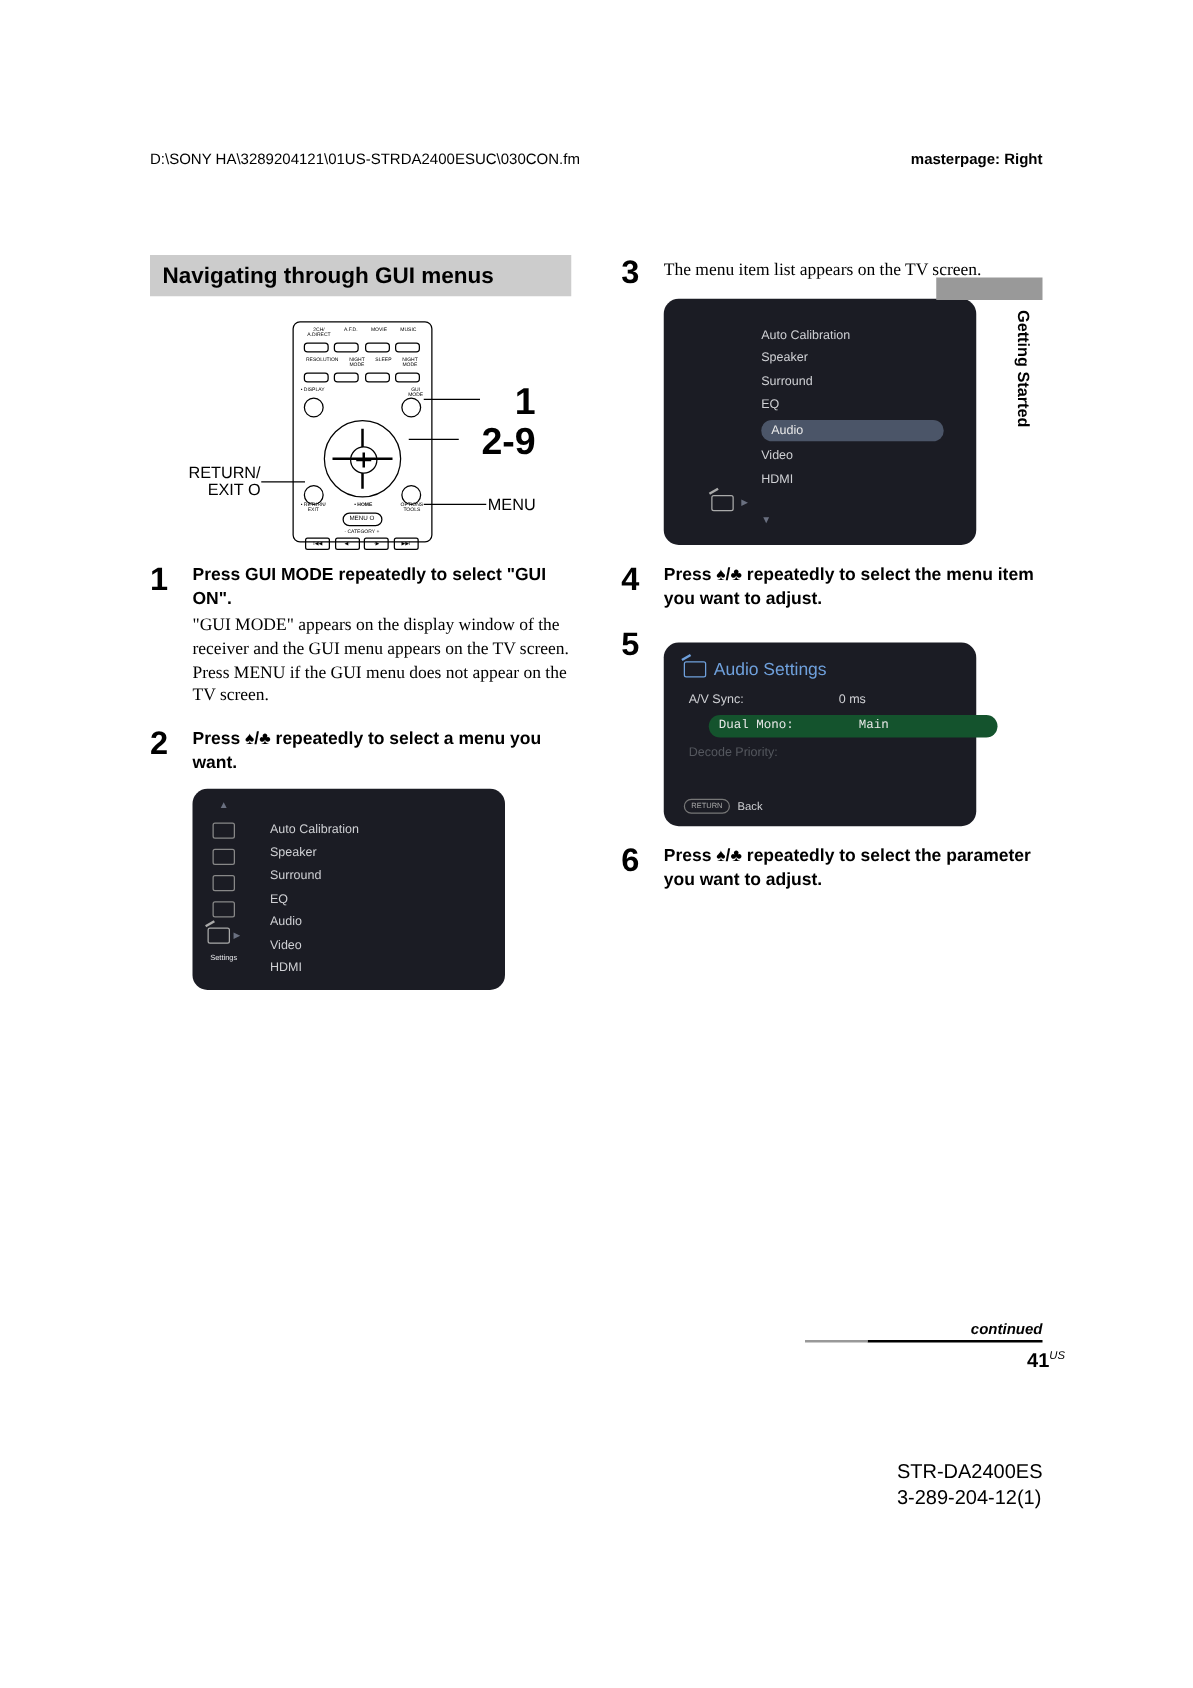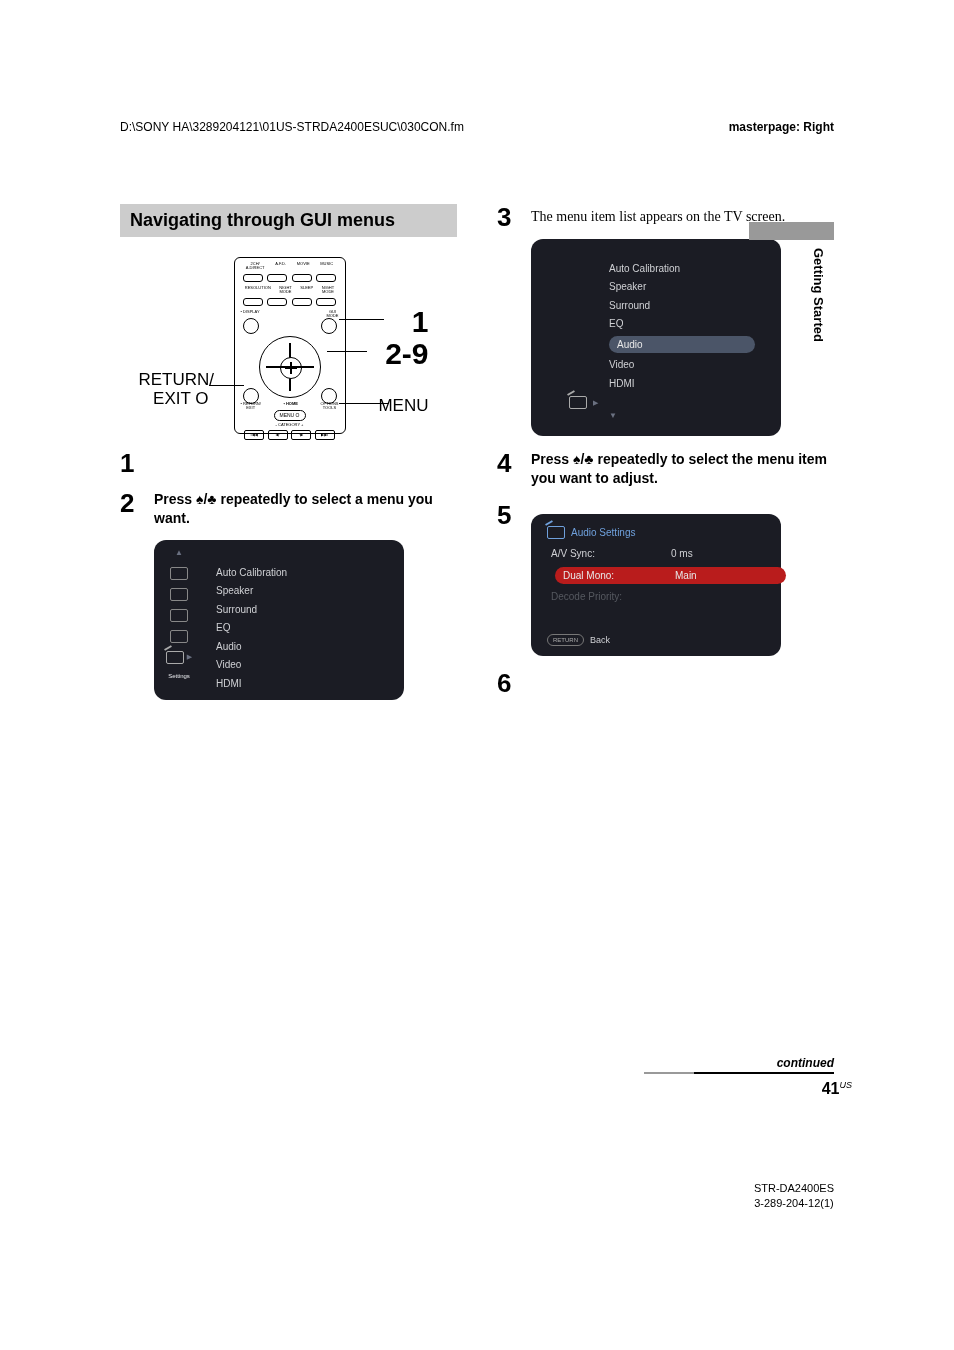"RETURN/" .callout-text { font-size: 17px -> 13px }
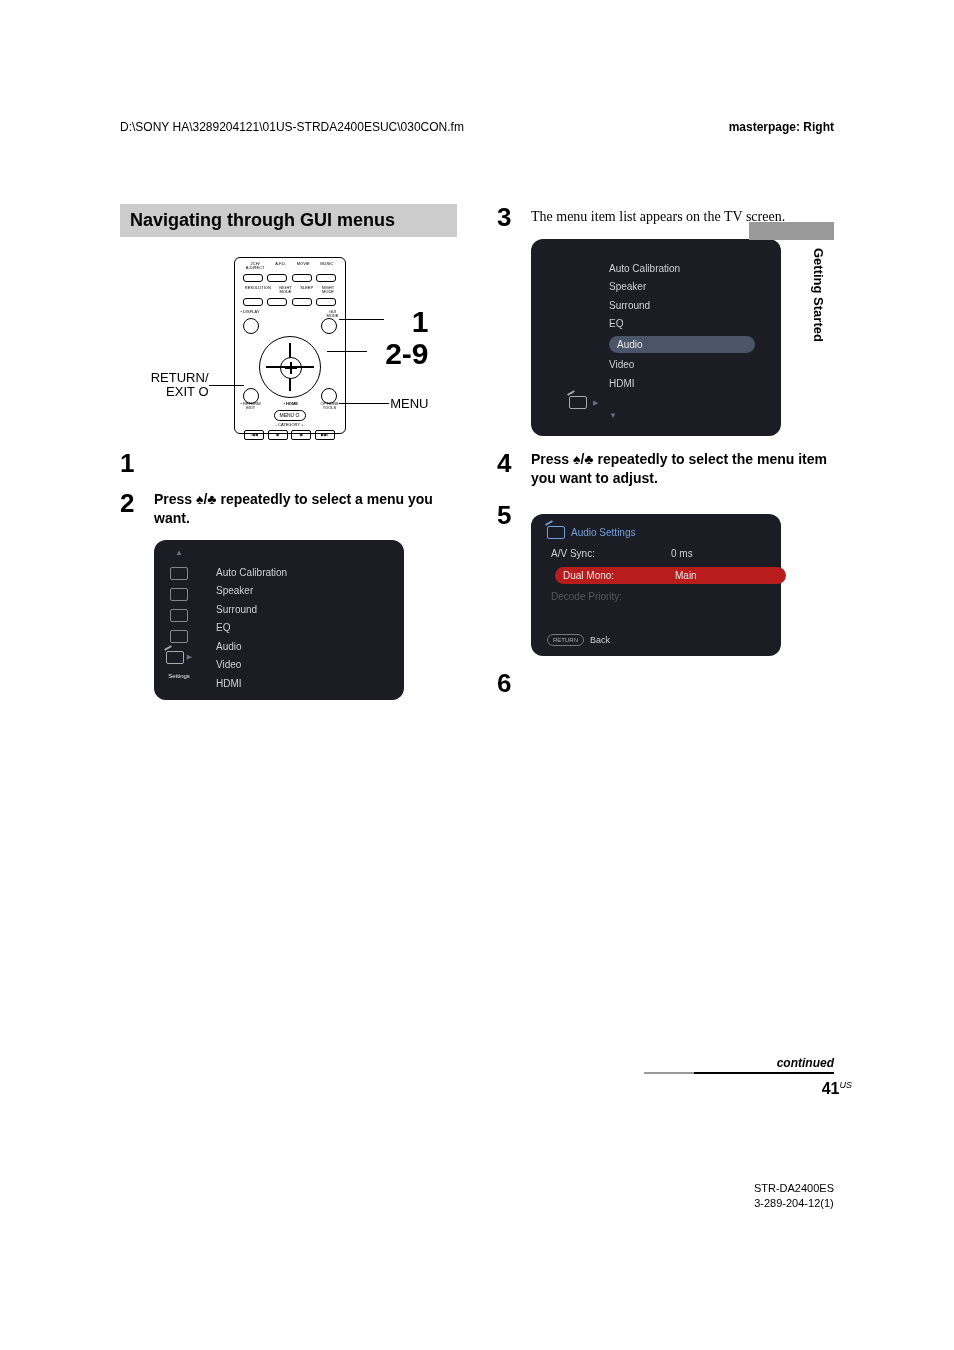"Press GUI MODE repeatedly to" div.step-body { html: none -> <div> <div>Press GUI MODE repeatedly to select "GUI ON".</div> <div>"GUI MODE" appears on the display window of the receiver and the GUI menu appears on the TV screen. Press MENU if the GUI menu does not appear on the TV screen.</div> </div> }
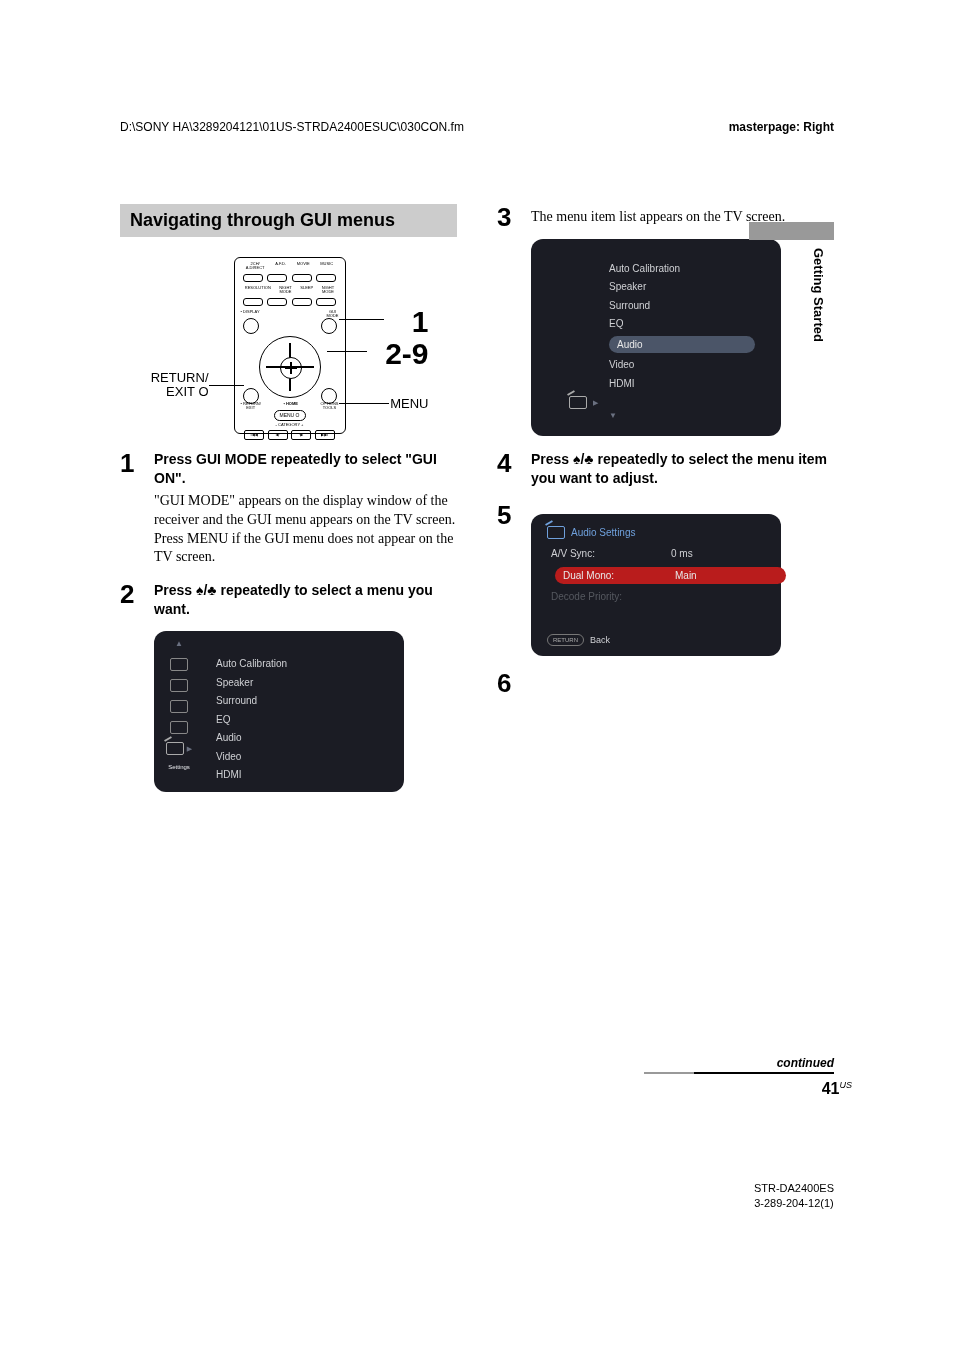"Audio Settings" .gui-title { font-size: 10px -> 14px }
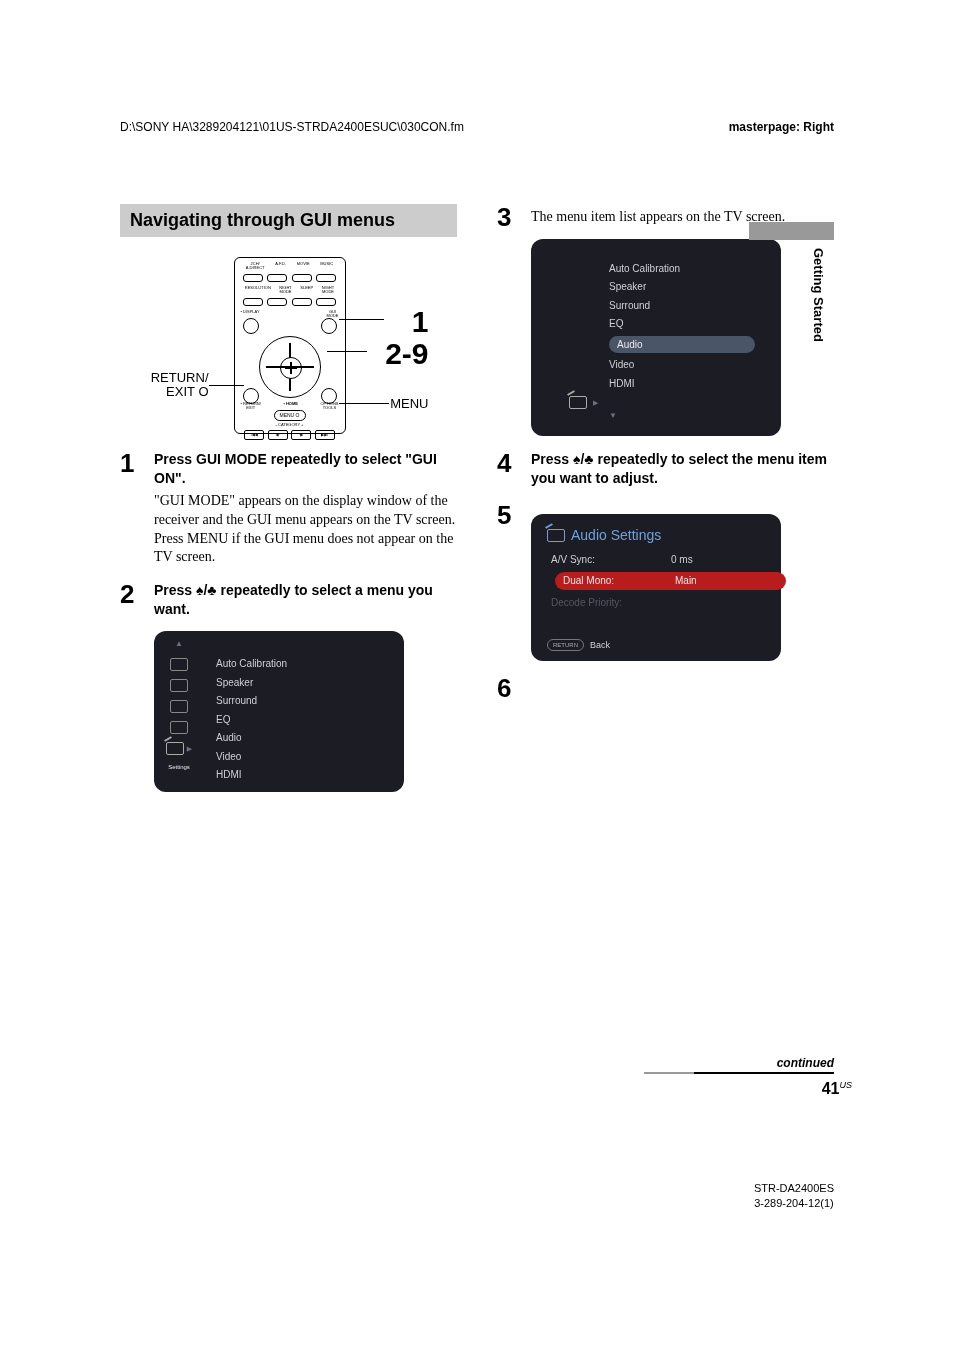"Dual Mono:" .sg-row.hl { background: #b91c1c -> #14532d; font-family: none -> Liberation Mono, monospace; margin-left: 4px -> 16px }
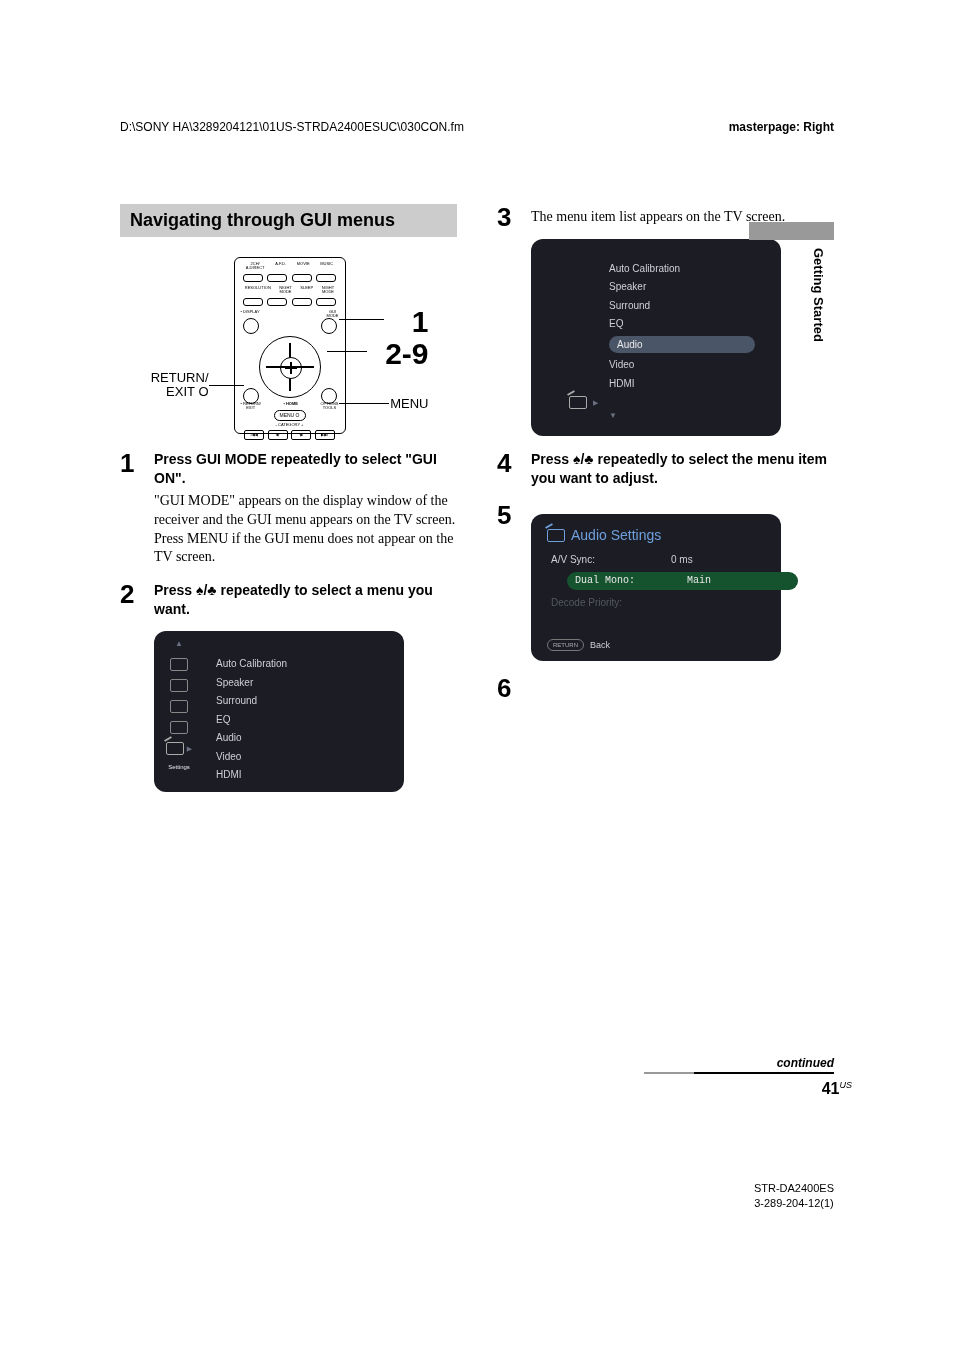"Press ♠/♣ repeatedly to select the parameter" div.step-body { html: none -> <div> <div> <span>Press </span><span>♠/♣</span><span> repeatedly to select the parameter you want to adjust.</span> </div> </div> }
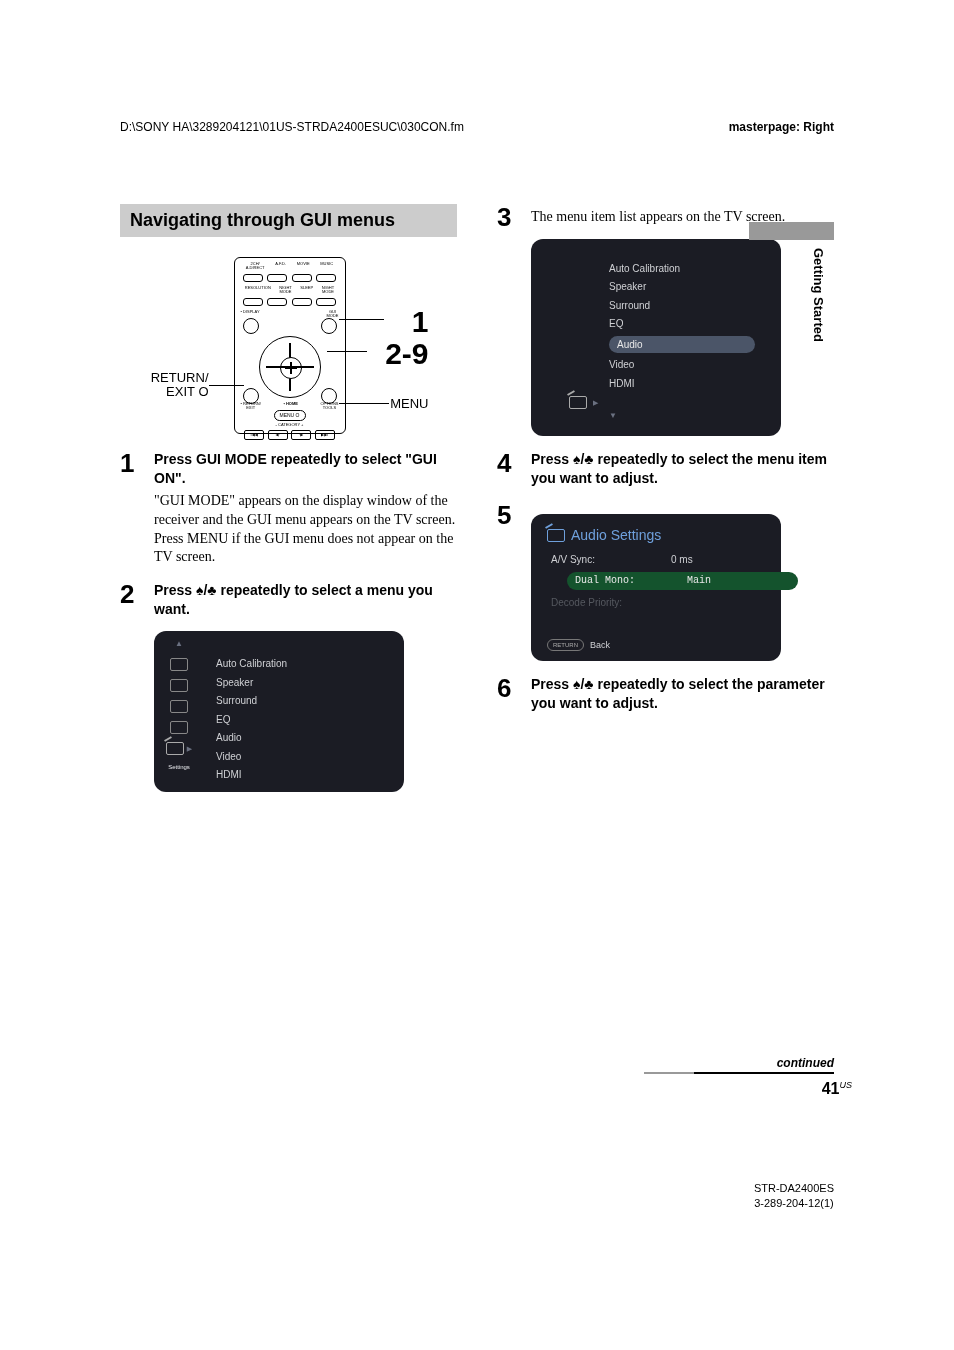"STR-DA2400ES" .footer-model { font-size: 11px -> 16px; text-align: center -> left }
